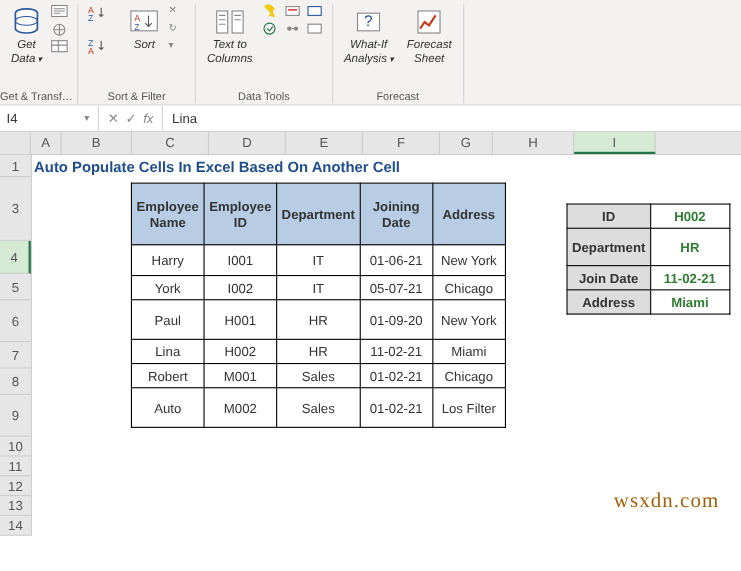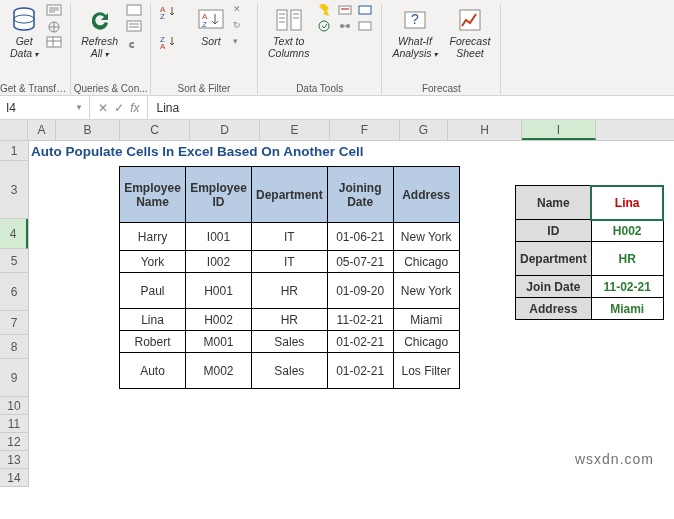"Refresh" div.ribbon-group { html: <div> <div> <div> <svg> <path></path> </svg> <div><span>Refresh<br>All</span><span>▾</span></div> </div> <div> <svg> <rect></rect> </svg> <svg> <rect></rect> <path></path> </svg> <svg> <path></path> </svg> </div> </div> <div>Queries &amp; Con...</div> </div> -> none }
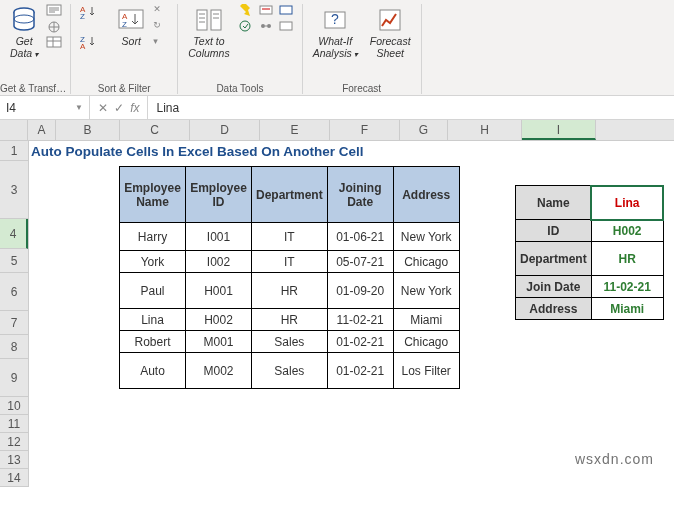"Name" tr { html: <tr> <td>Name</td> <td>Lina</td> </tr> -> none }
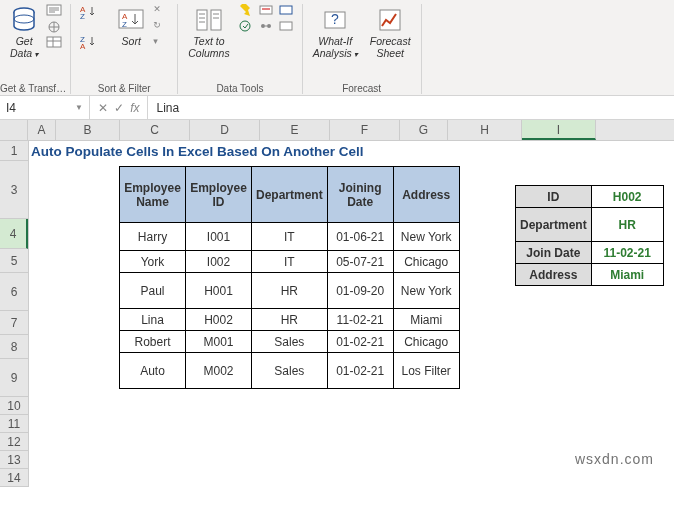"wsxdn.com" .watermark { color: #737373 -> #a16207; font-family: none -> Liberation Serif, serif; font-size: 14px -> 19px }
